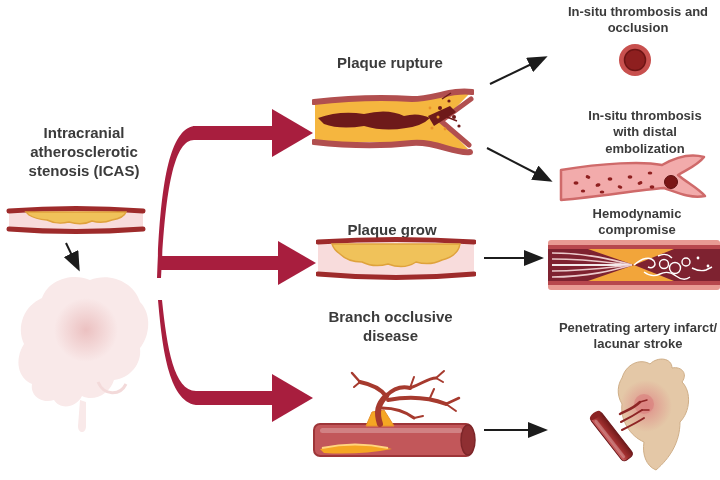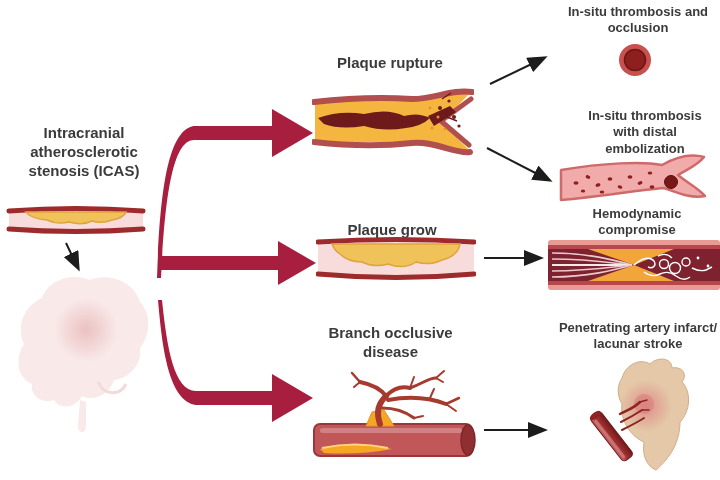"Branch occlusive disease" div.lbl { top: 324px -> 308px }
